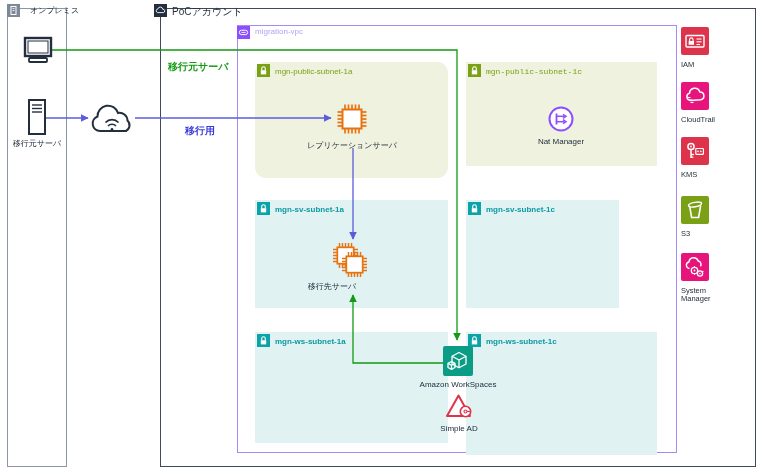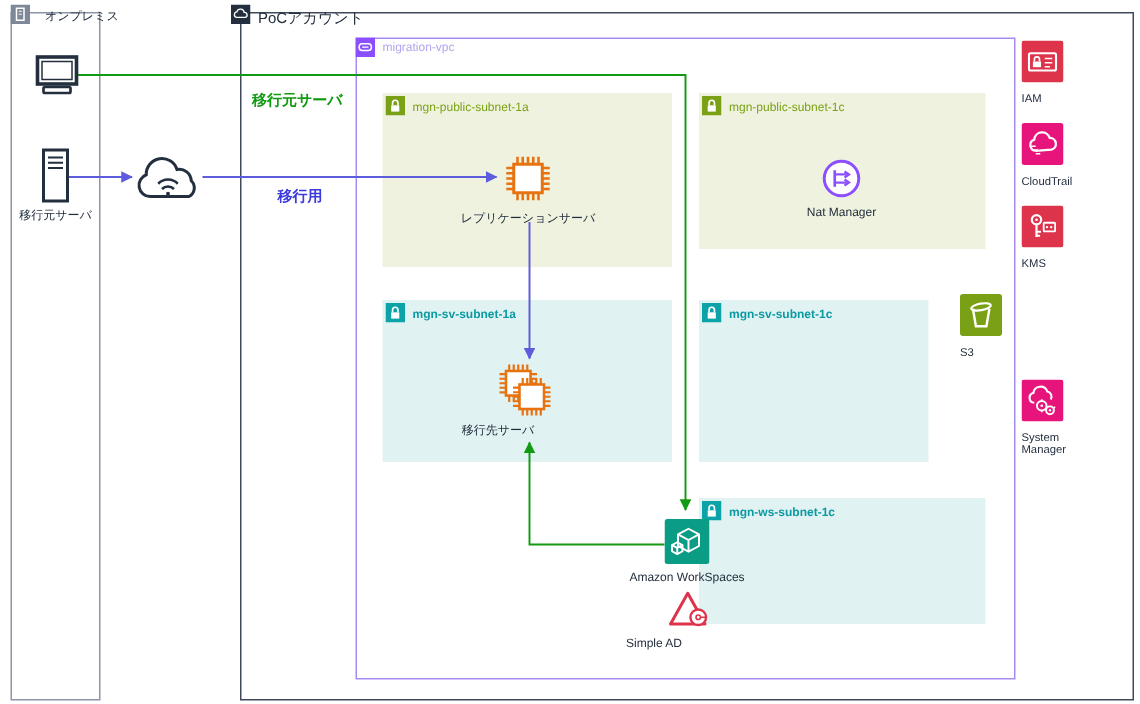"mgn-public-subnet-1a" .sn-1a-pub { border-radius: none -> 11px }
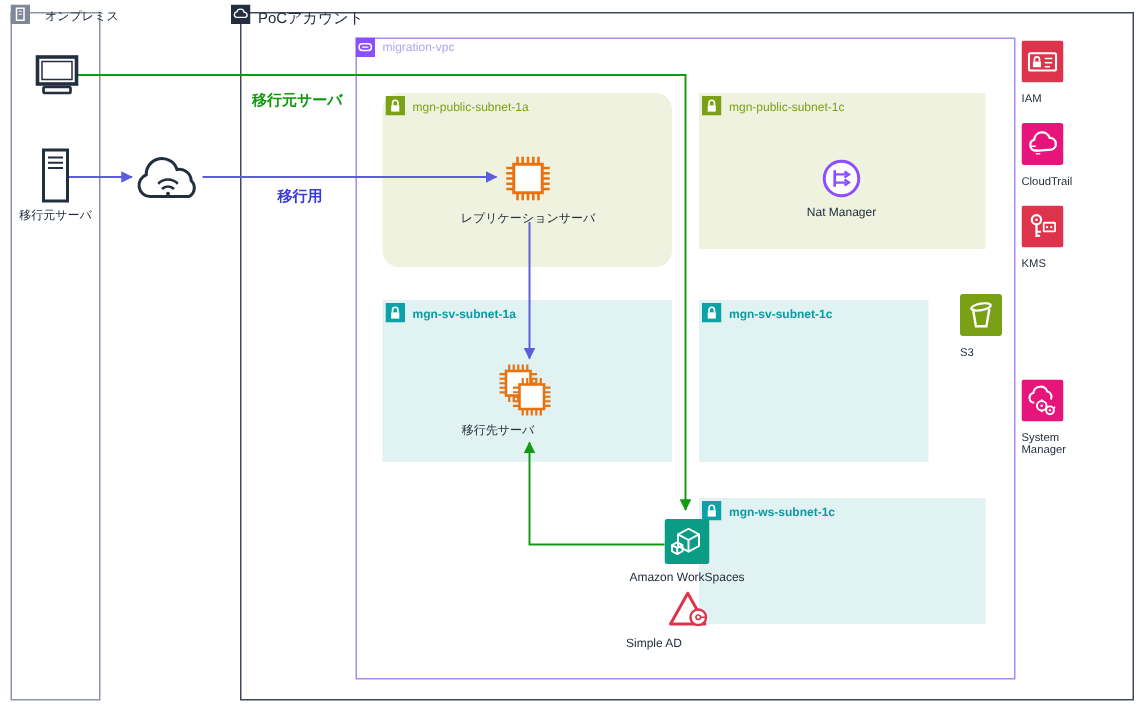"mgn-public-subnet-1c" .sn-1c-pub { font-family: none -> Liberation Mono, monospace }
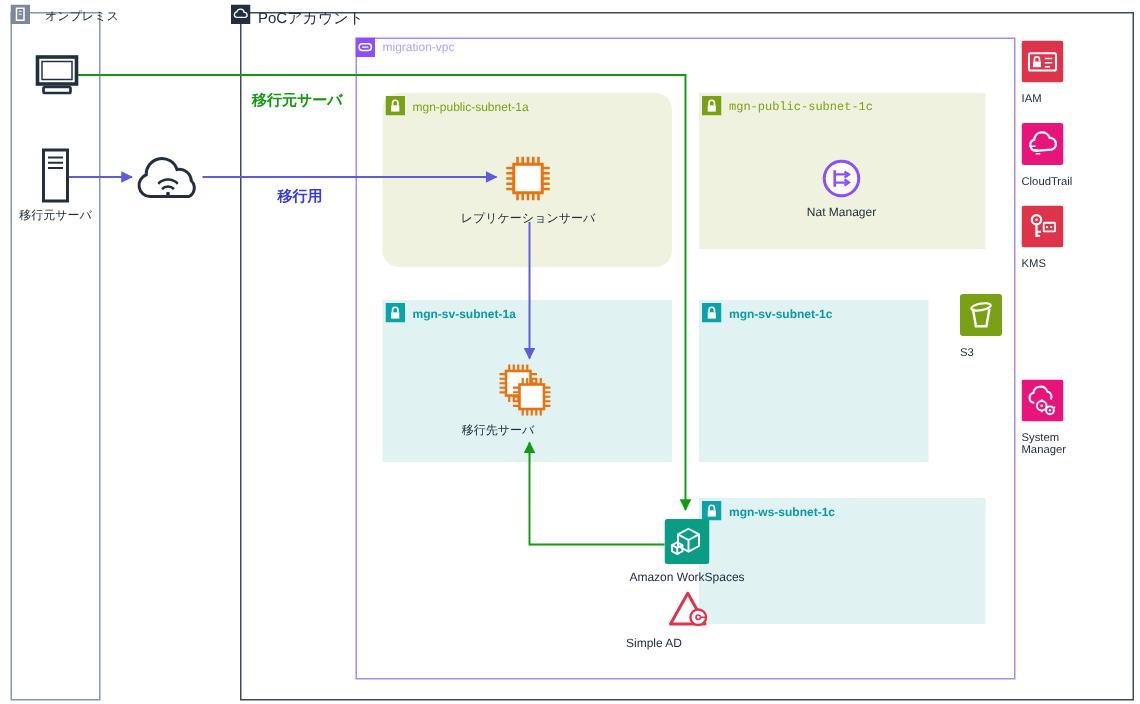"S3" .svc-s3 { left: 640px -> 681px }
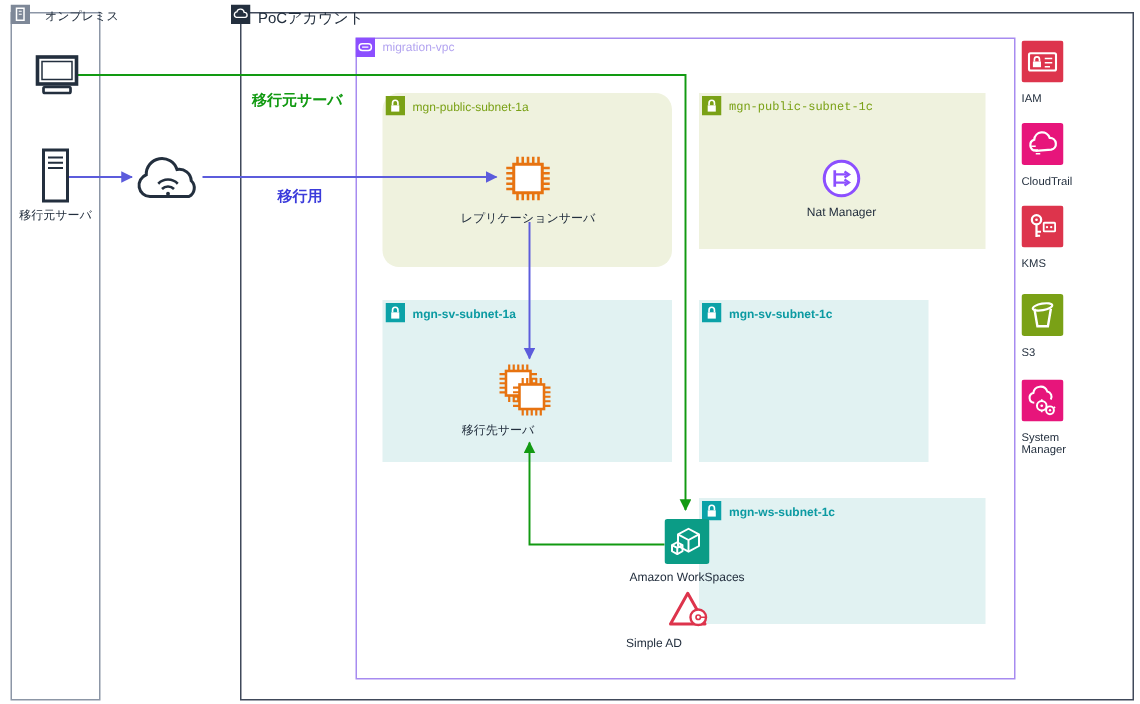"mgn-ws-subnet-1a" div.subnet { html: none -> <div> <svg> <use></use> </svg> <div>mgn-ws-subnet-1a</div> </div> }
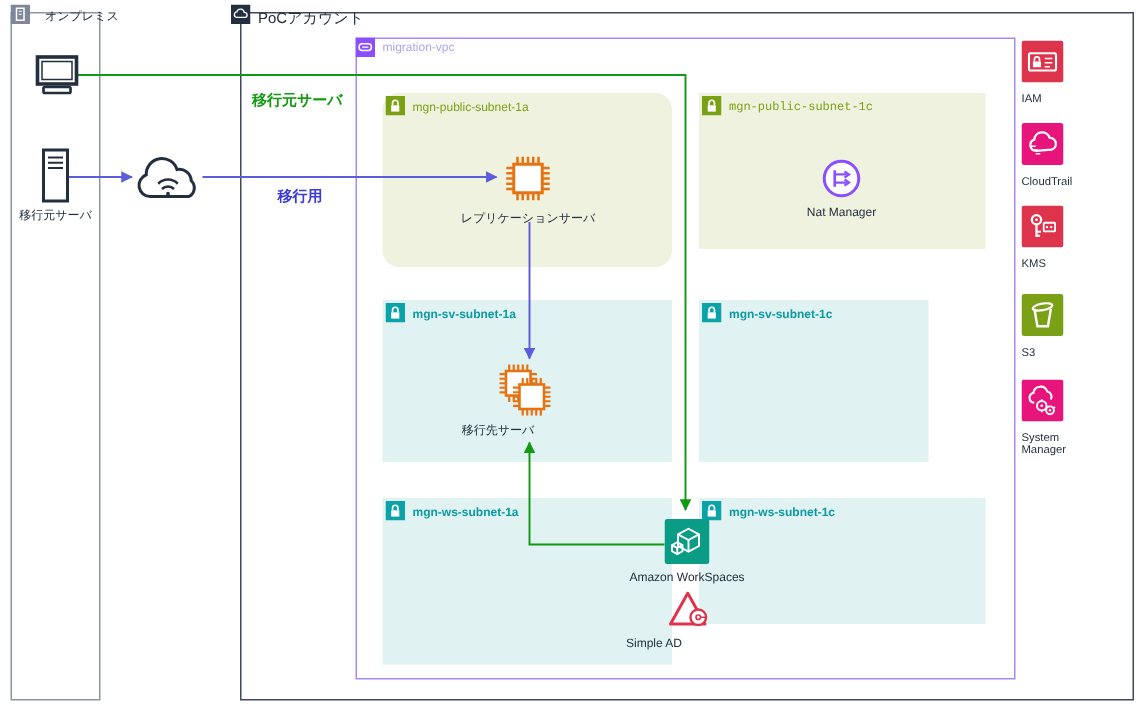"mgn-ws-subnet-1c" .sn-1c-ws { height: 84px -> 123px }
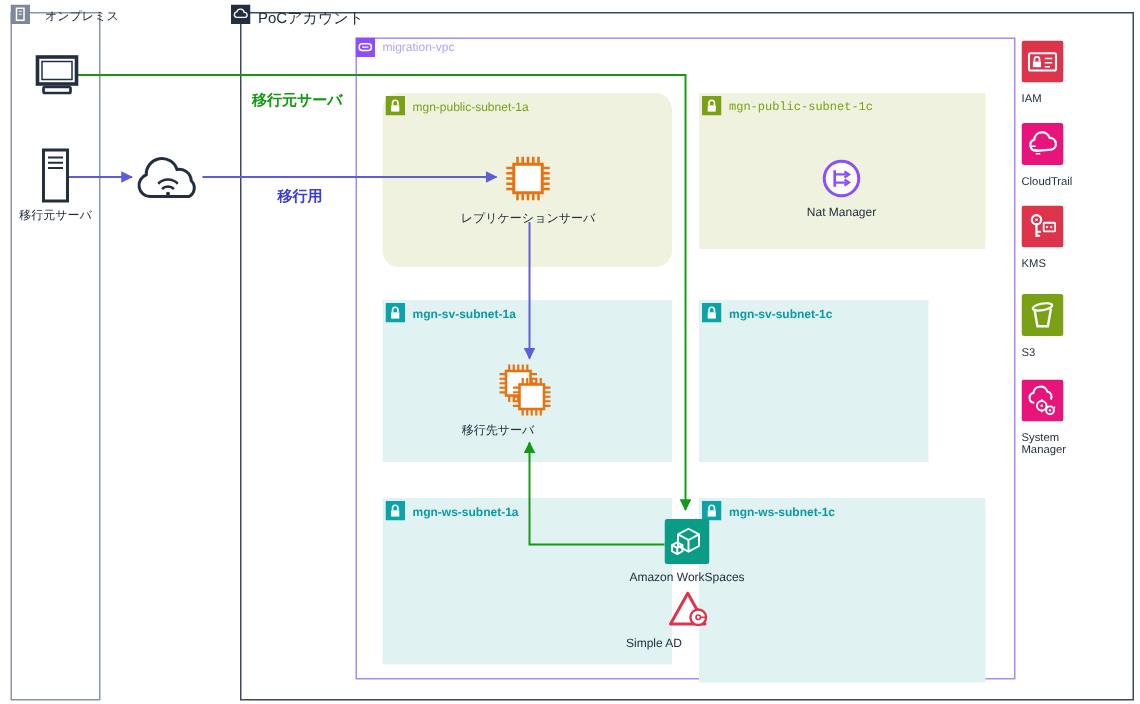"Simple AD" .sad-label { left: 436px -> 459px }
